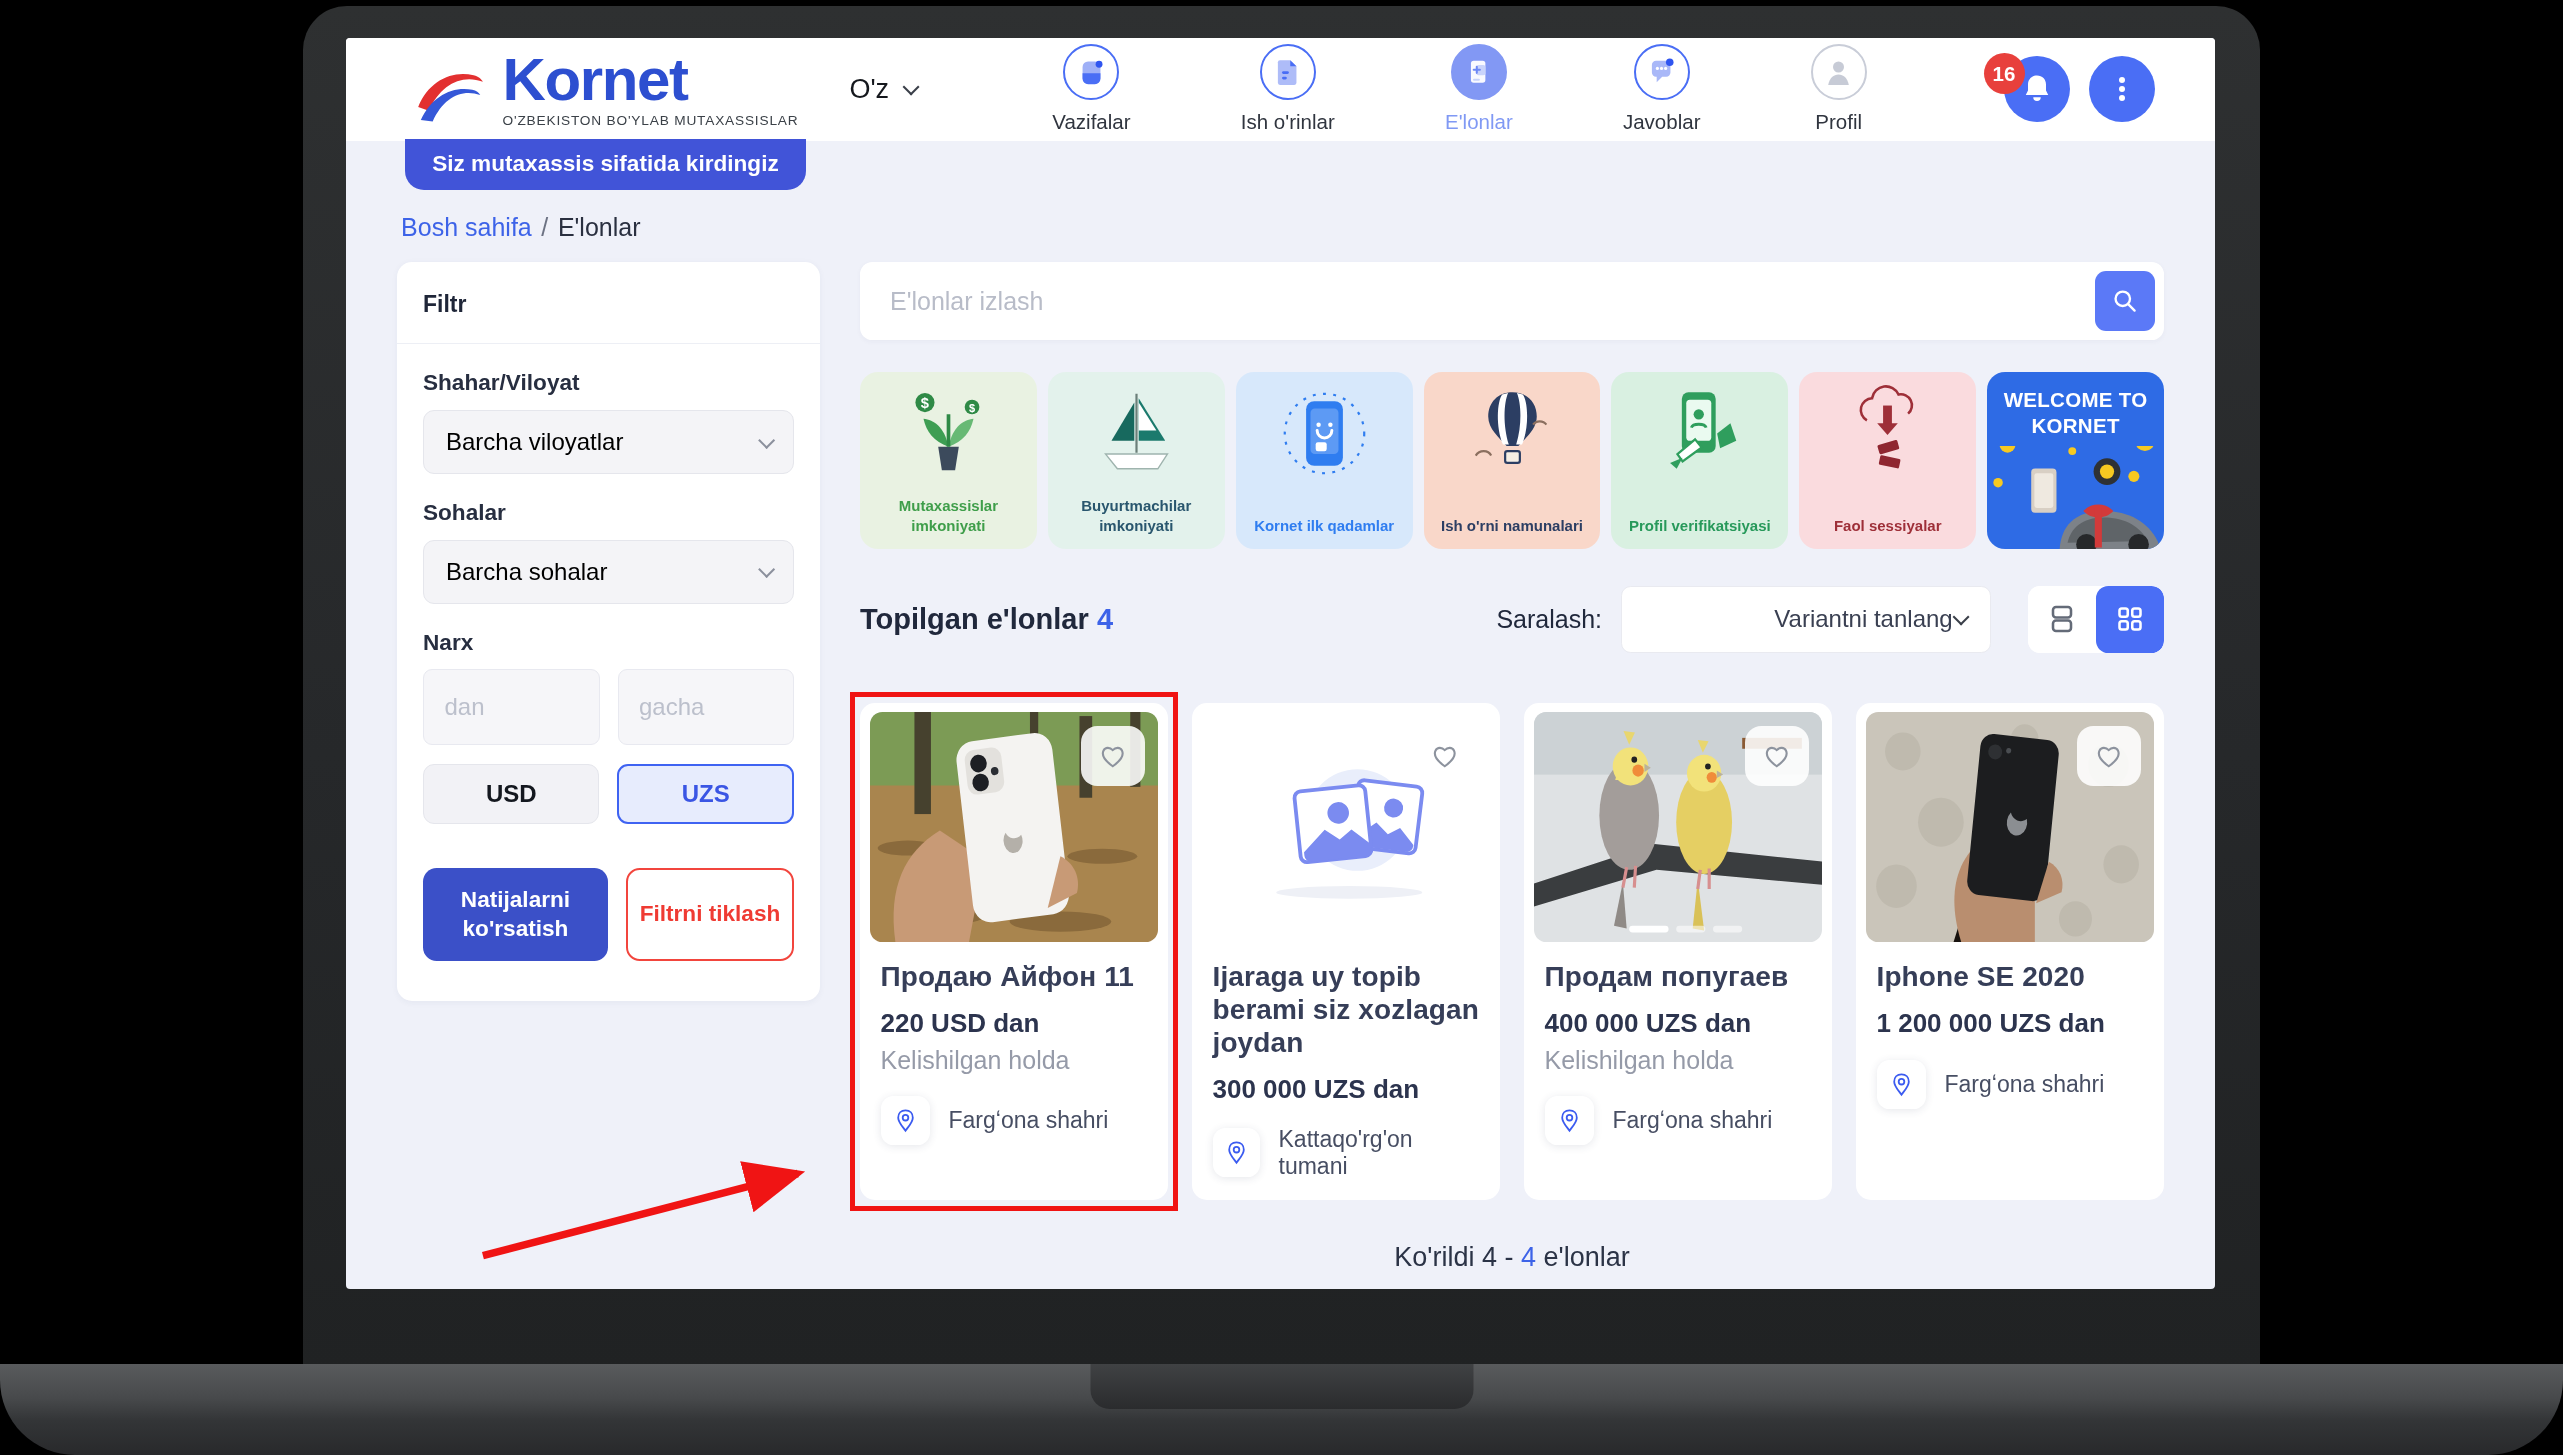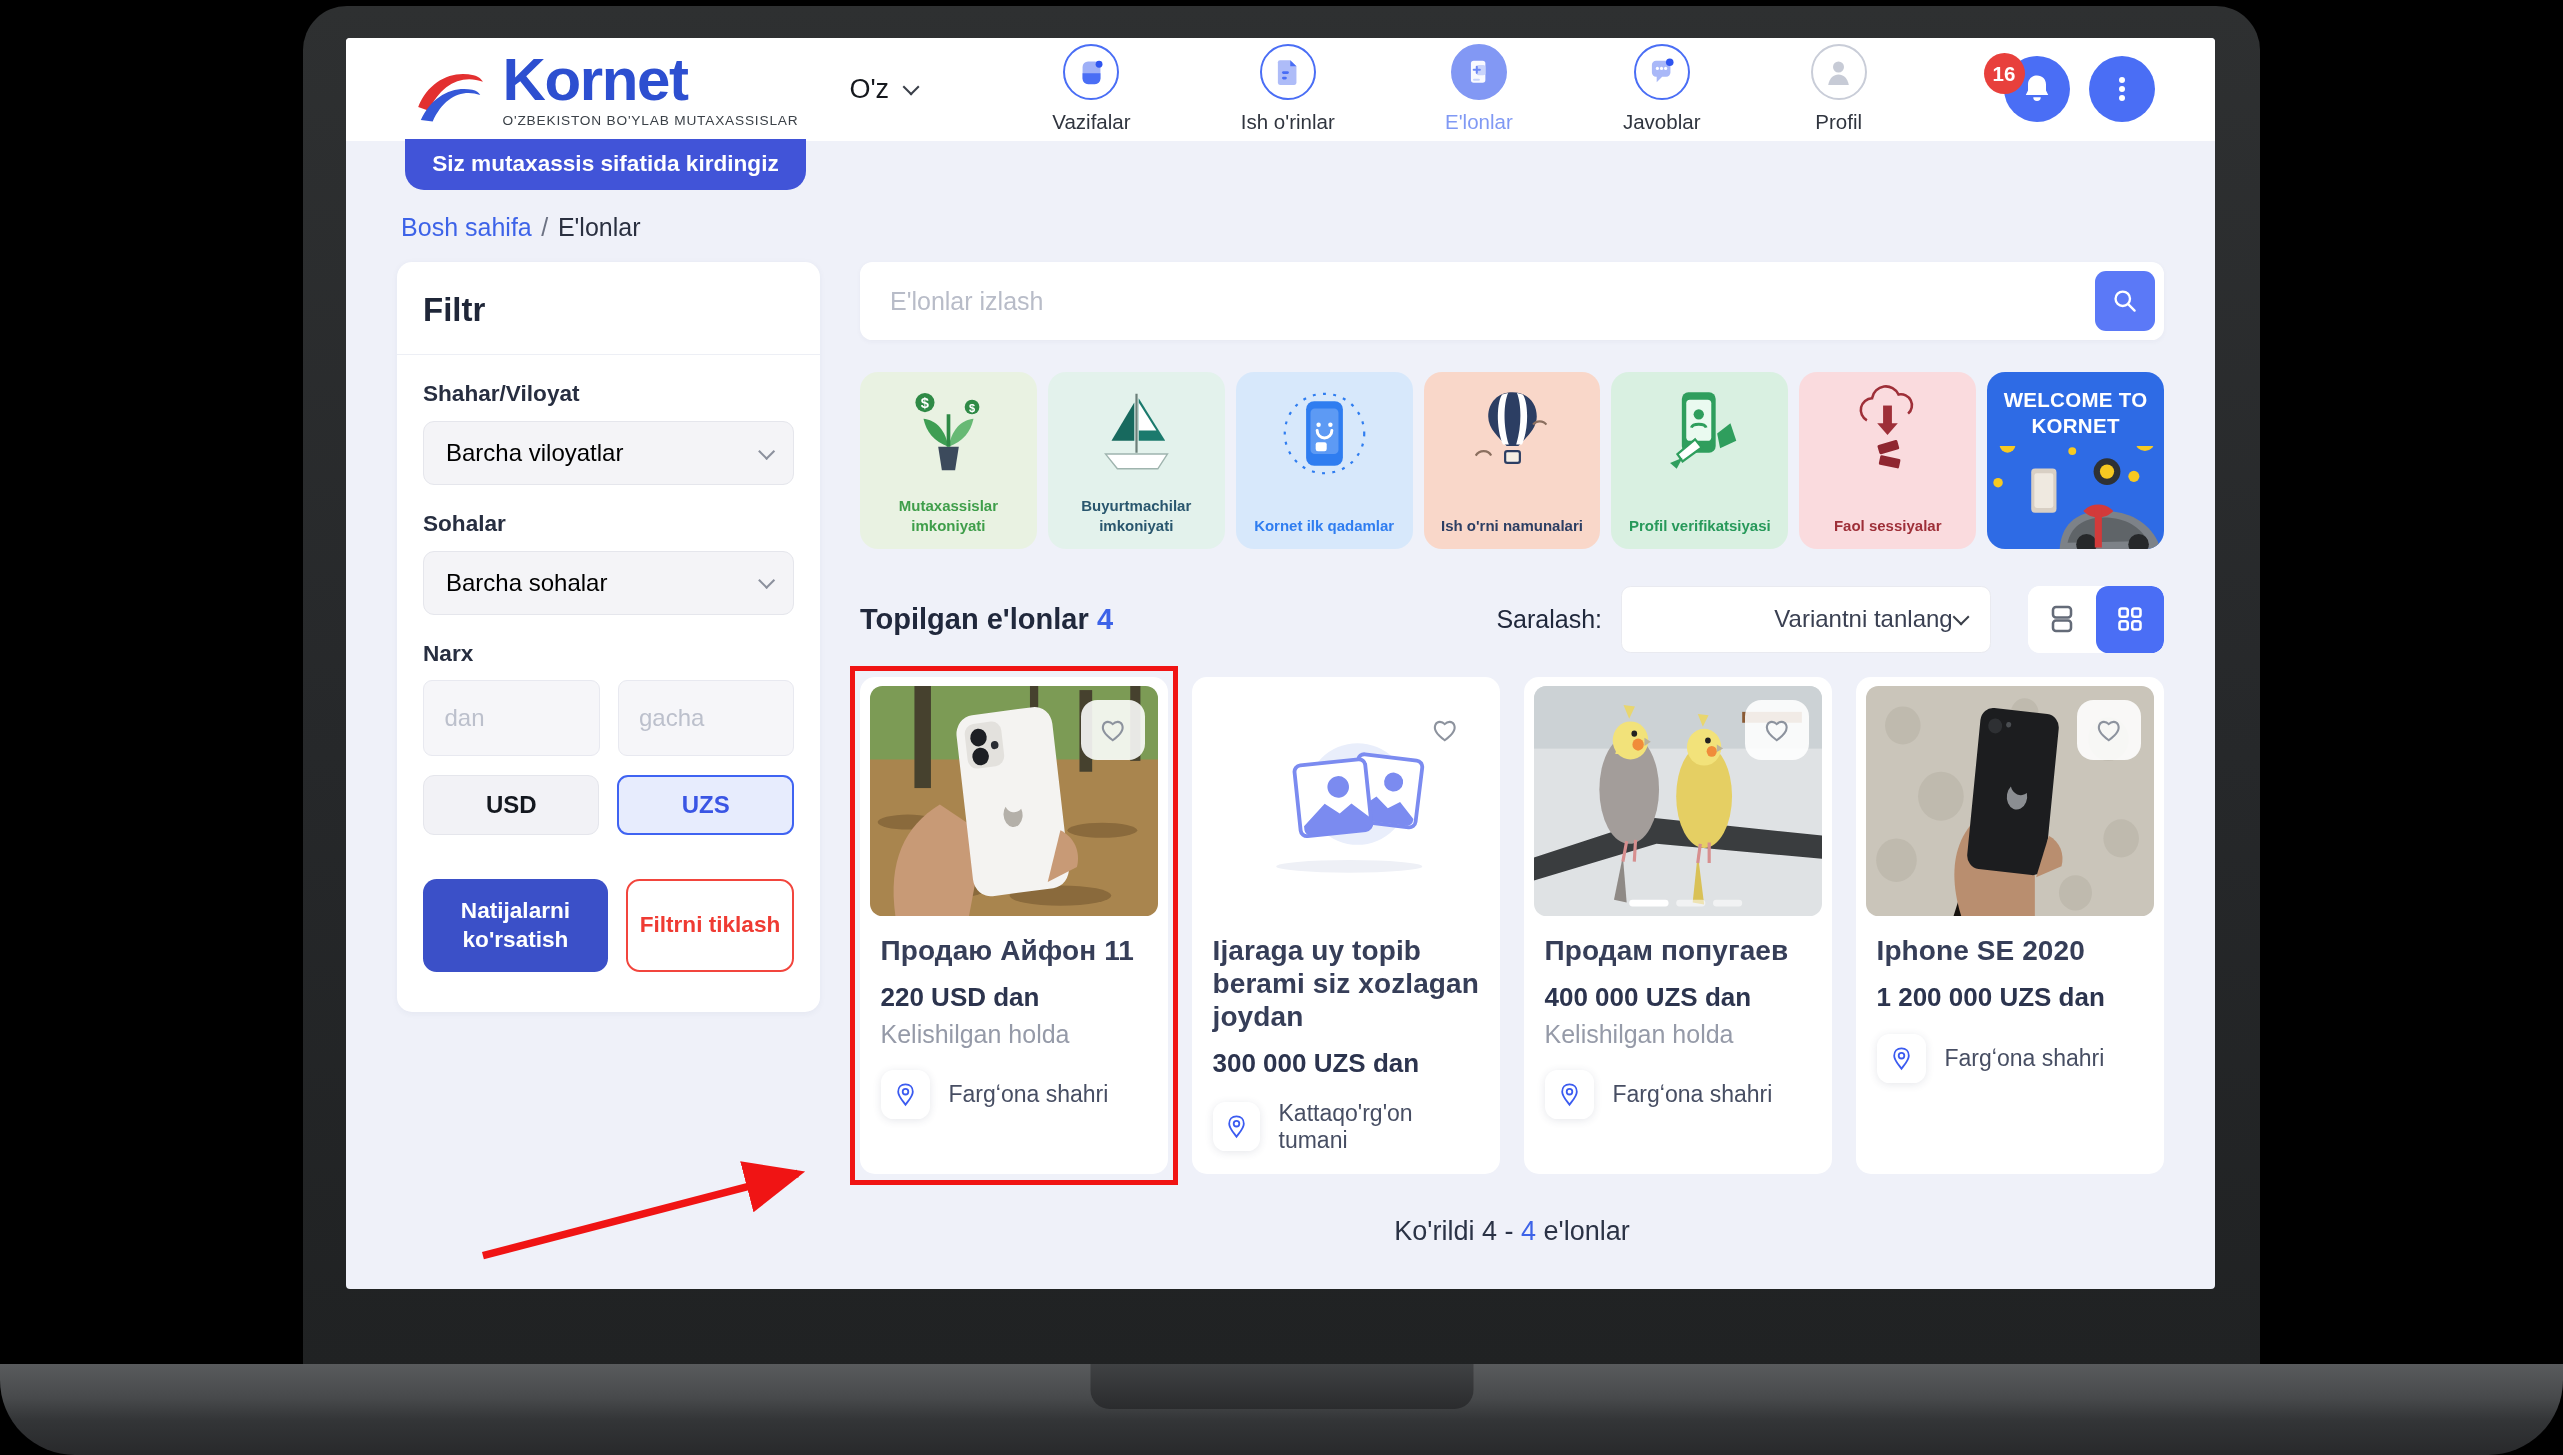"Filtr" .filter-title { font-size: 33px -> 23px }
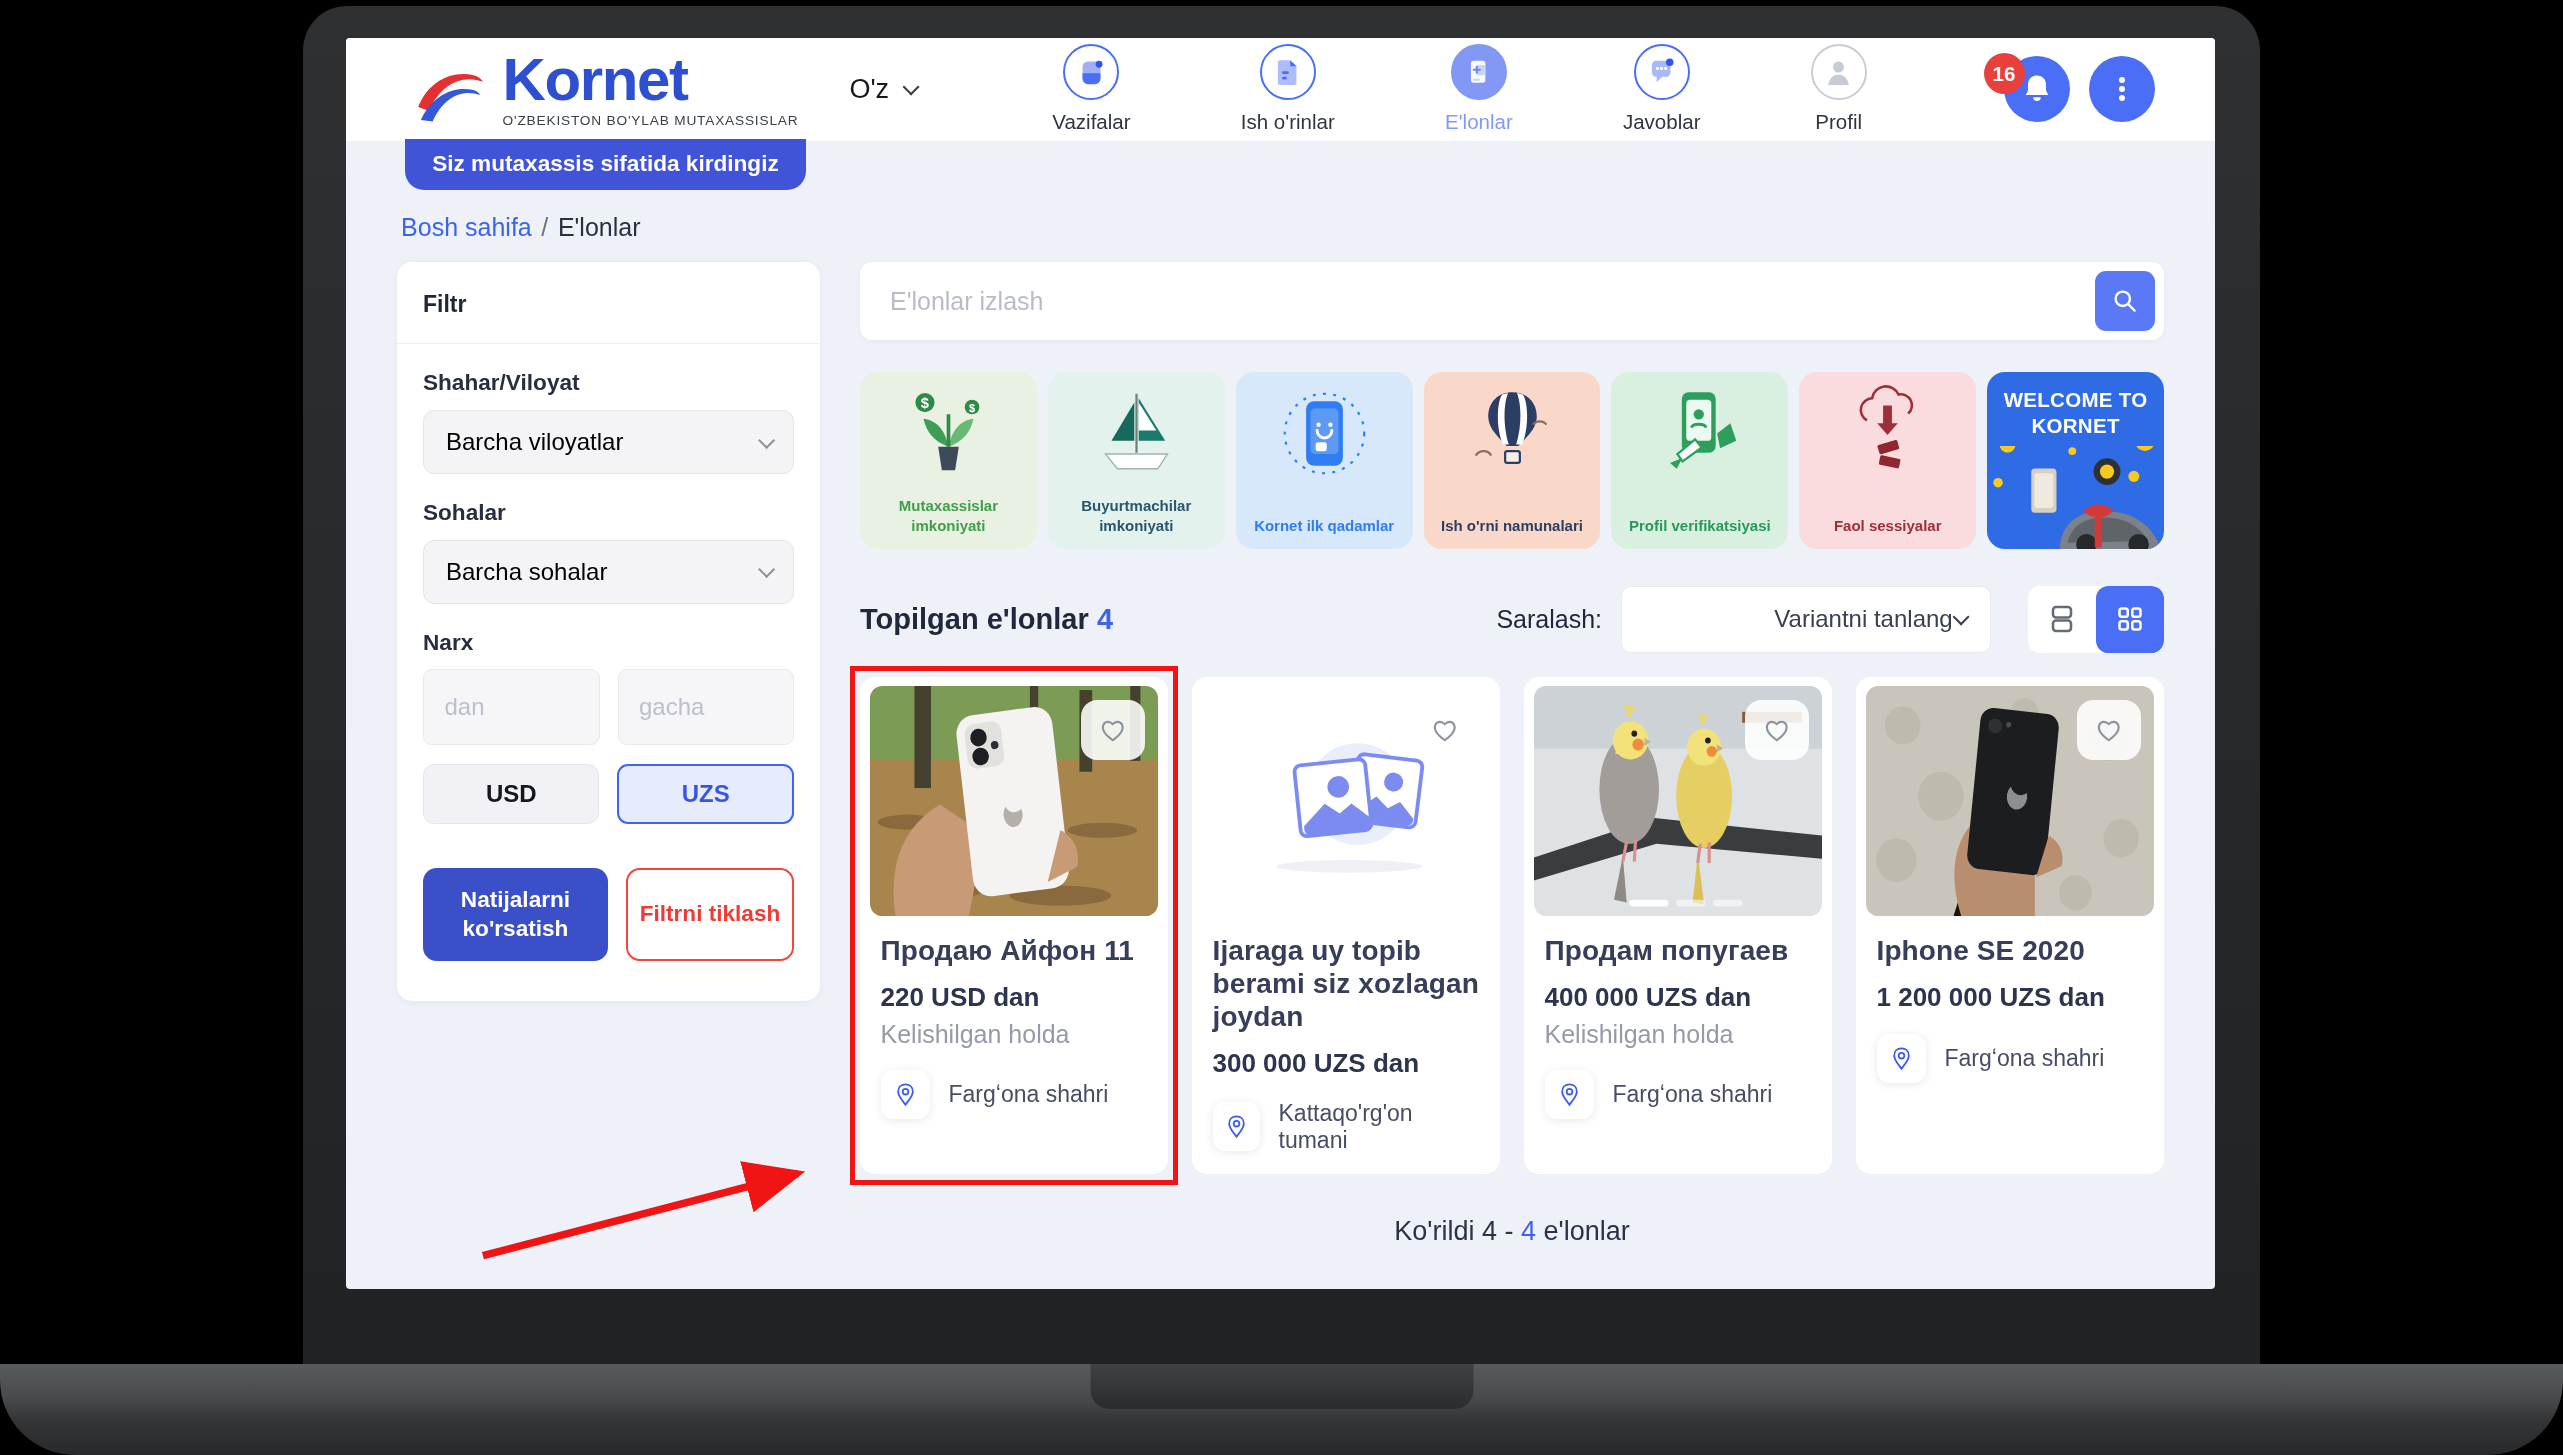"Продаю Айфон 11" .listings { margin-top: 24px -> 50px }
